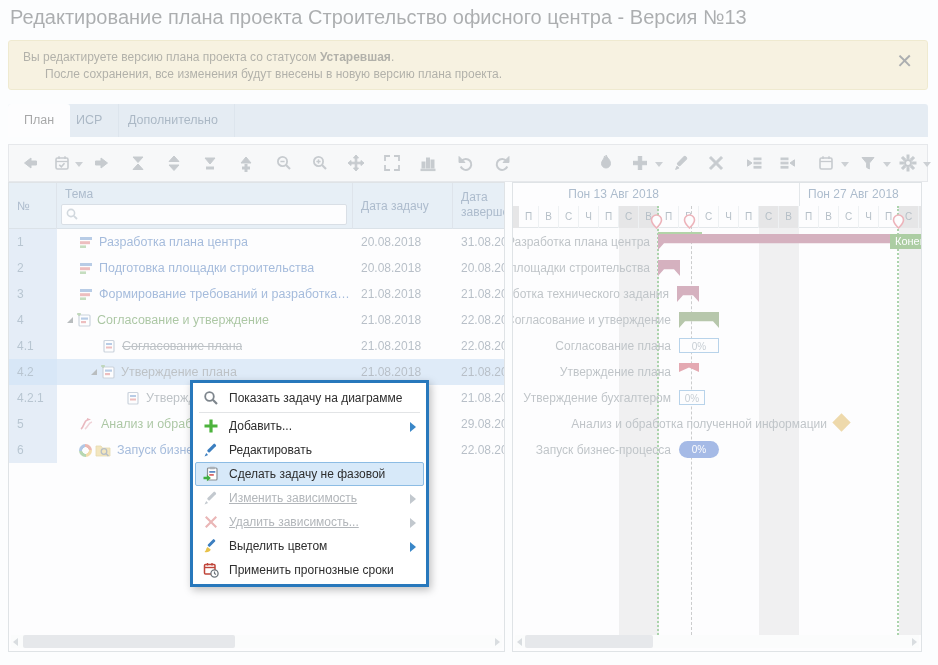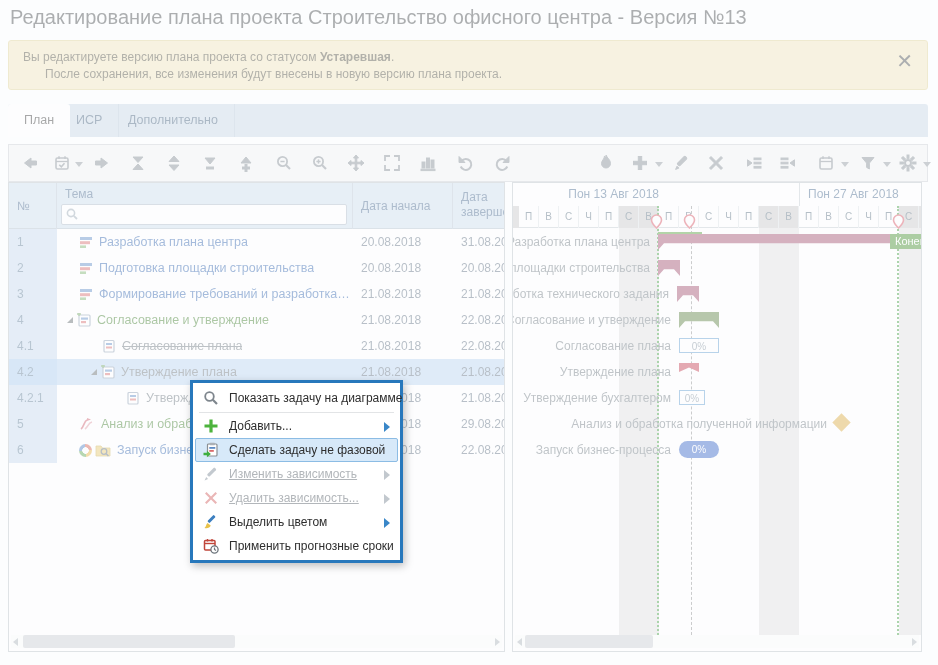"Дата начала" div.th { text: начала -> задачу }
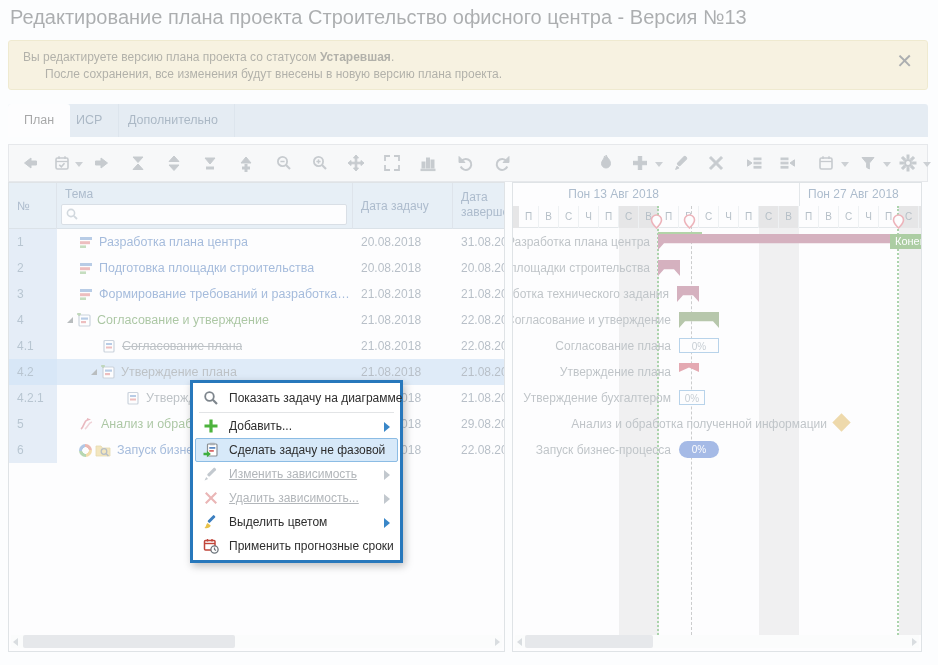"Показать задачу на диаграмме" .cmenu { width: 213px -> 239px }
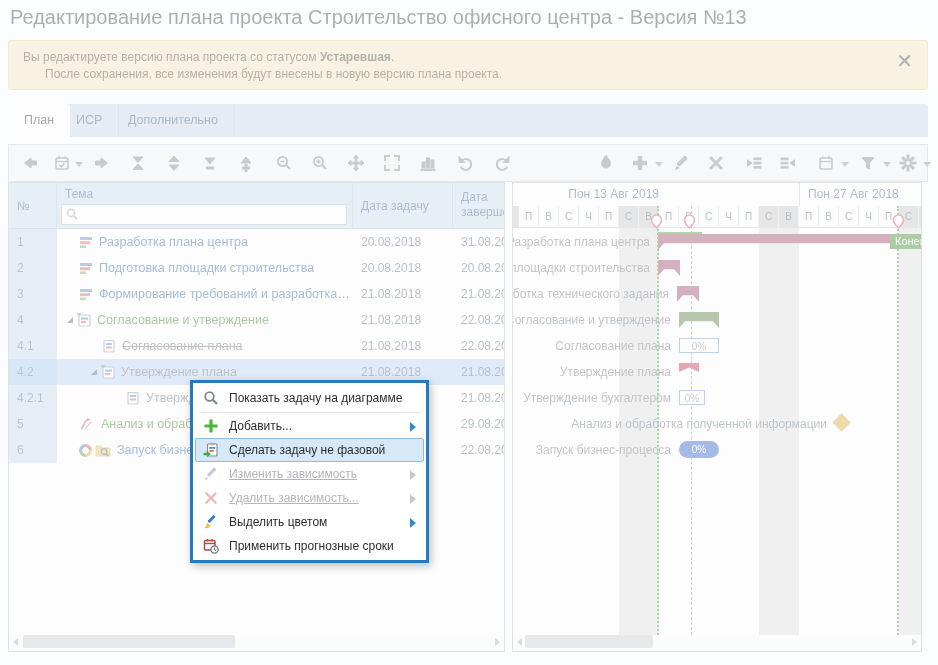"Редактировать" div.mi { html: none -> <div> <span> <svg> <rect></rect> <path></path> </svg> </span> <span>Редактировать</span> </div> }
